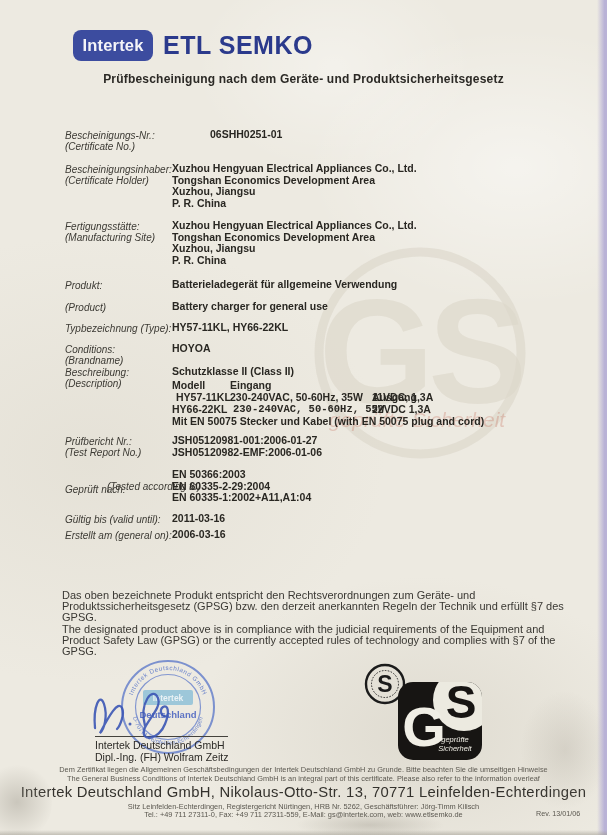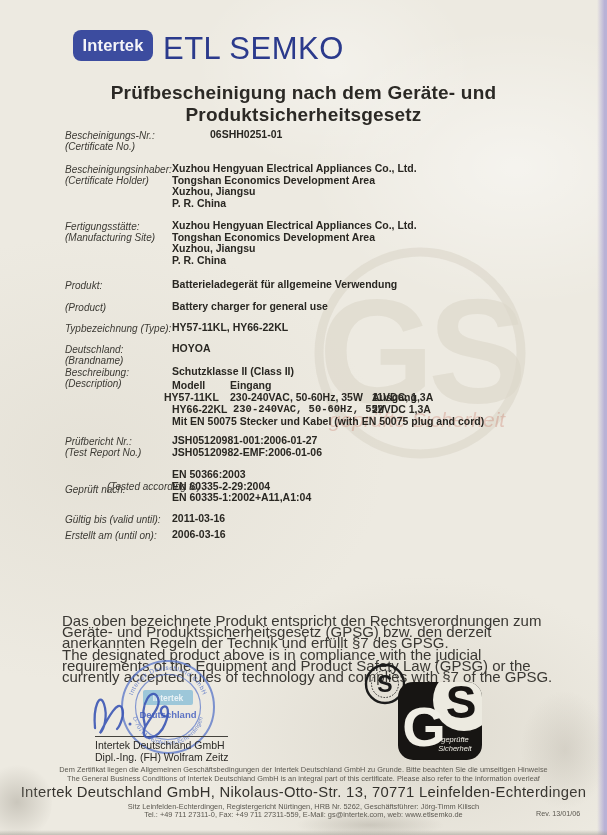"ETL SEMKO" .brand { font-size: 31px -> 25px; font-weight: normal -> bold }
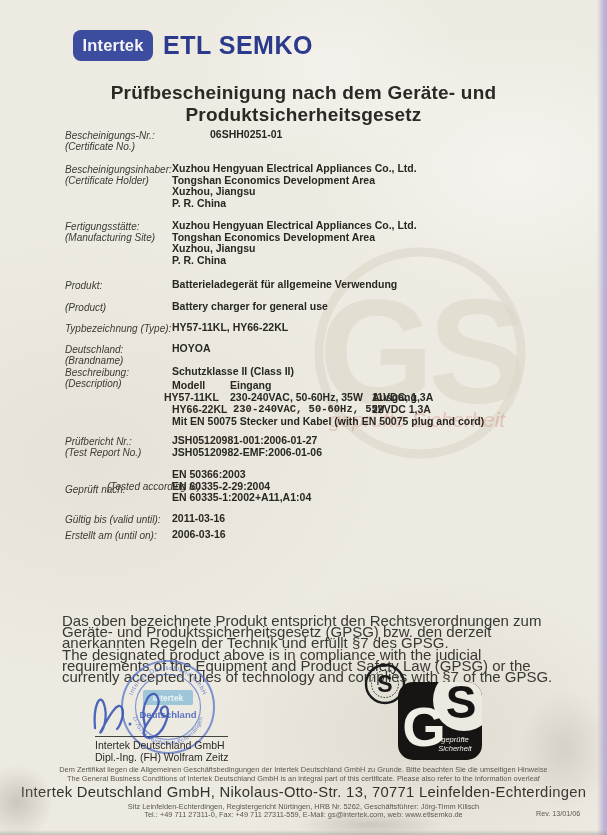"Prüfbescheinigung nach dem Geräte- und" .title-de { font-size: 19px -> 12px; margin-top: 10px -> none }
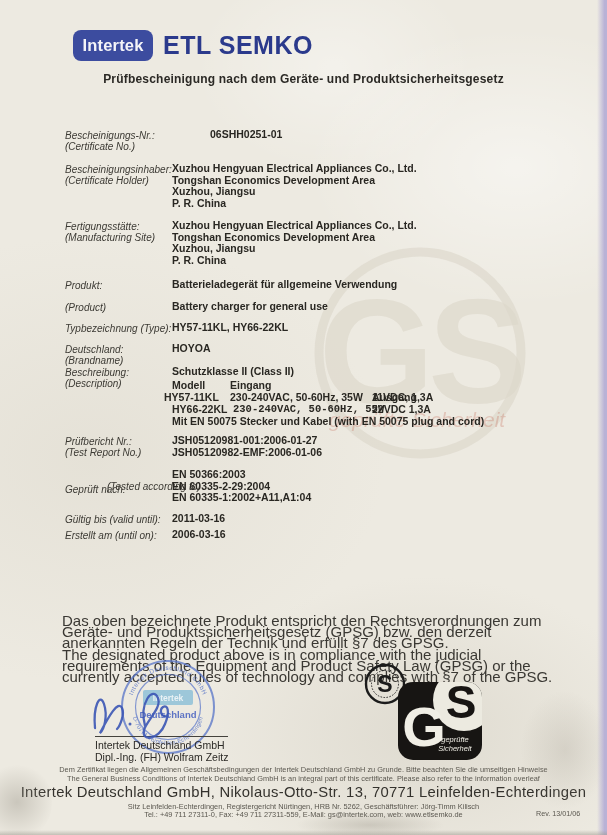"Deutschland:" div.lbl { text: Deutschland -> Conditions }
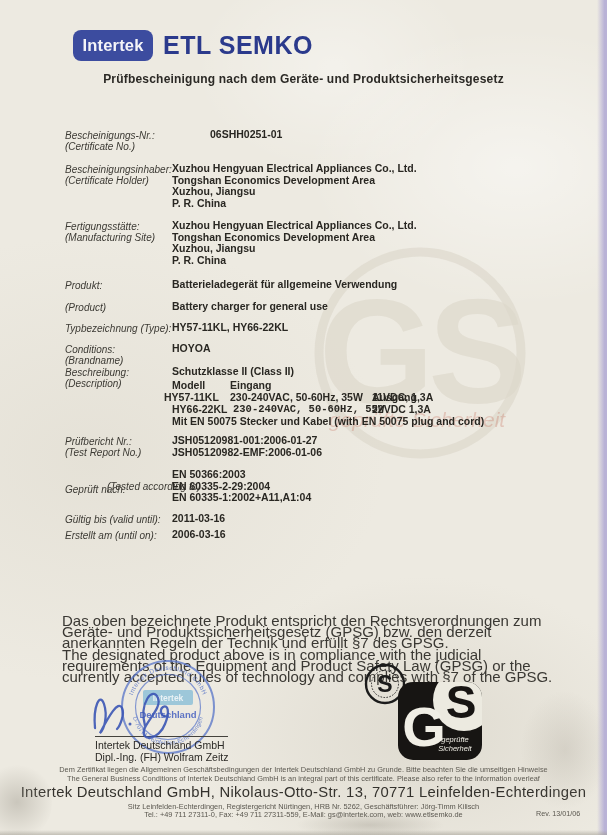"HY57-11KL" div.val { left: 164px -> 176px }
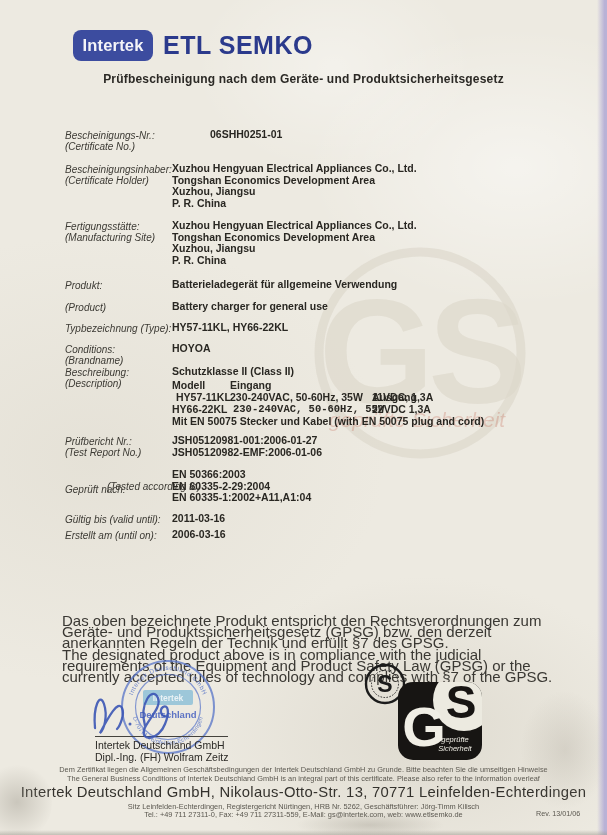"Erstellt am (until on):" div.lbl { text: until -> general }
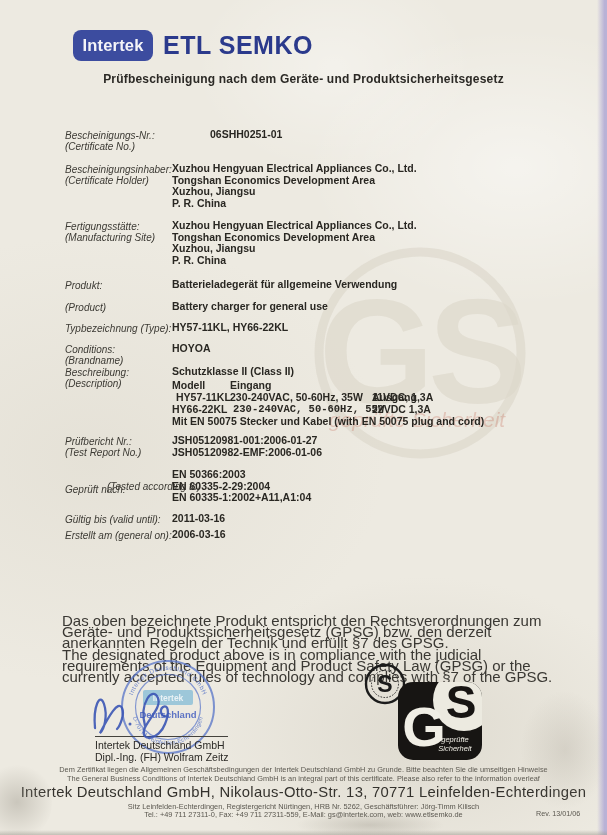"Das oben bezeichnete Produkt entspricht" .para { font-size: 15px -> 11px; top: 615px -> 590px }
